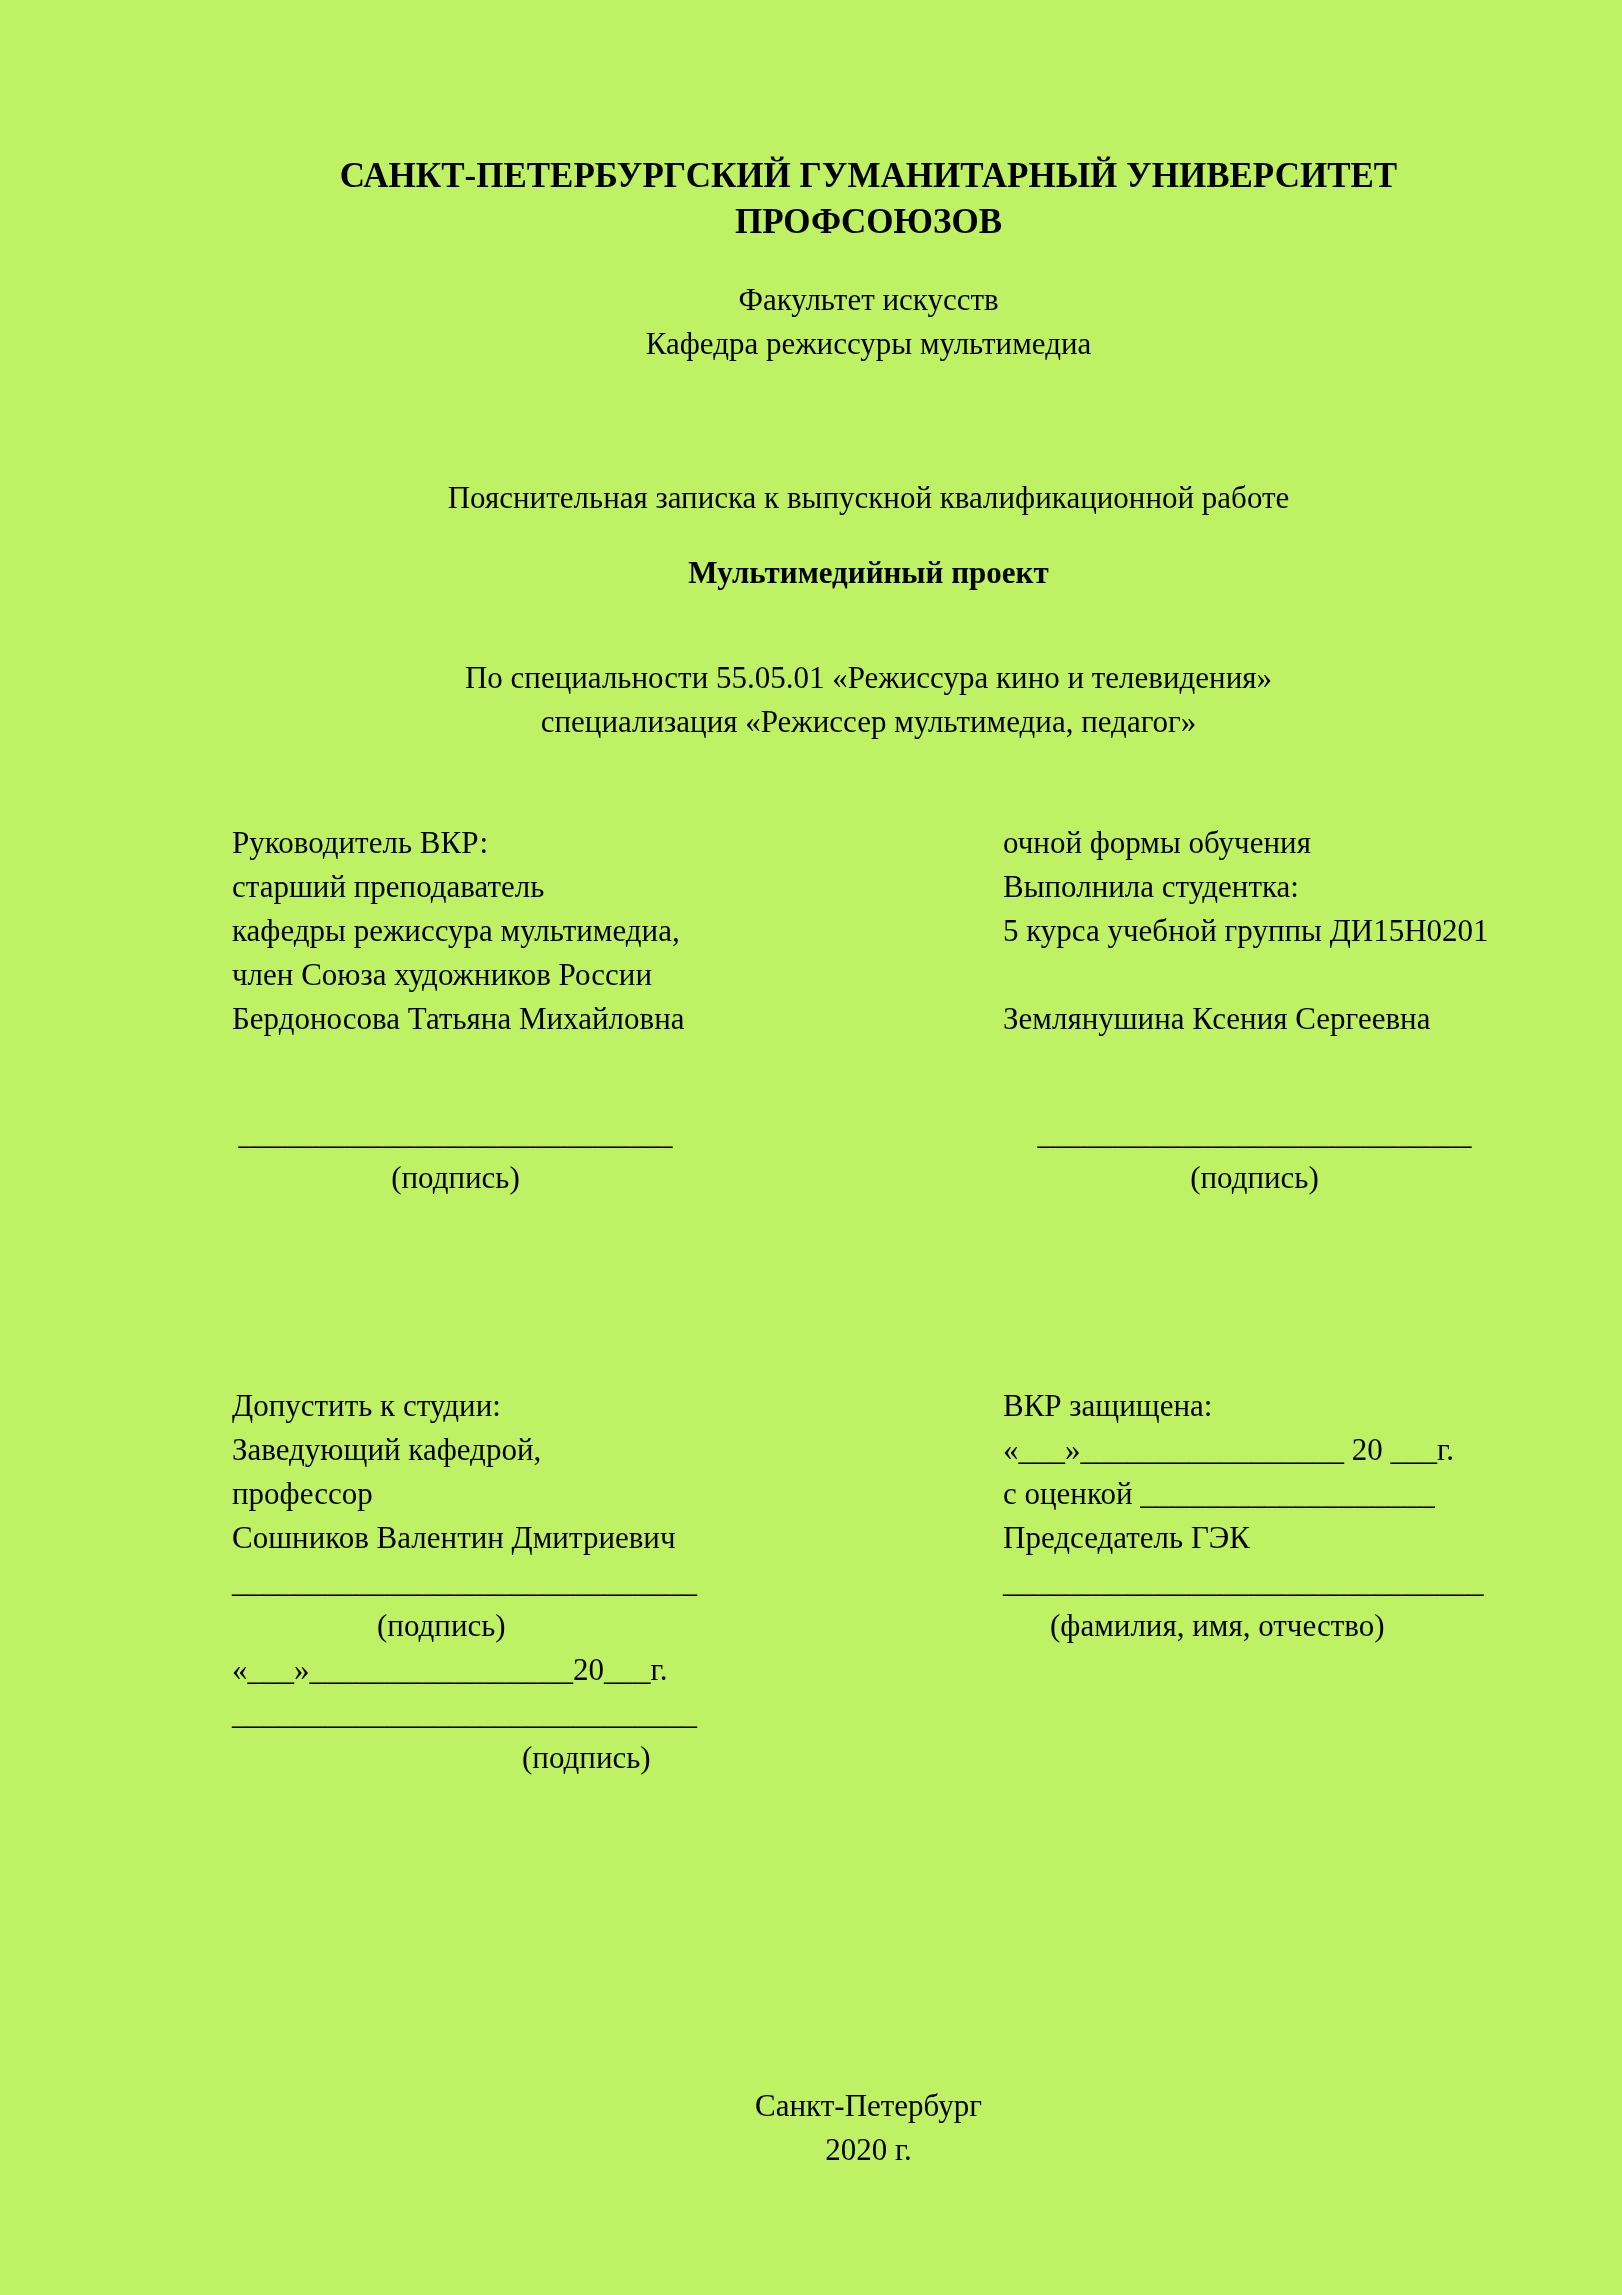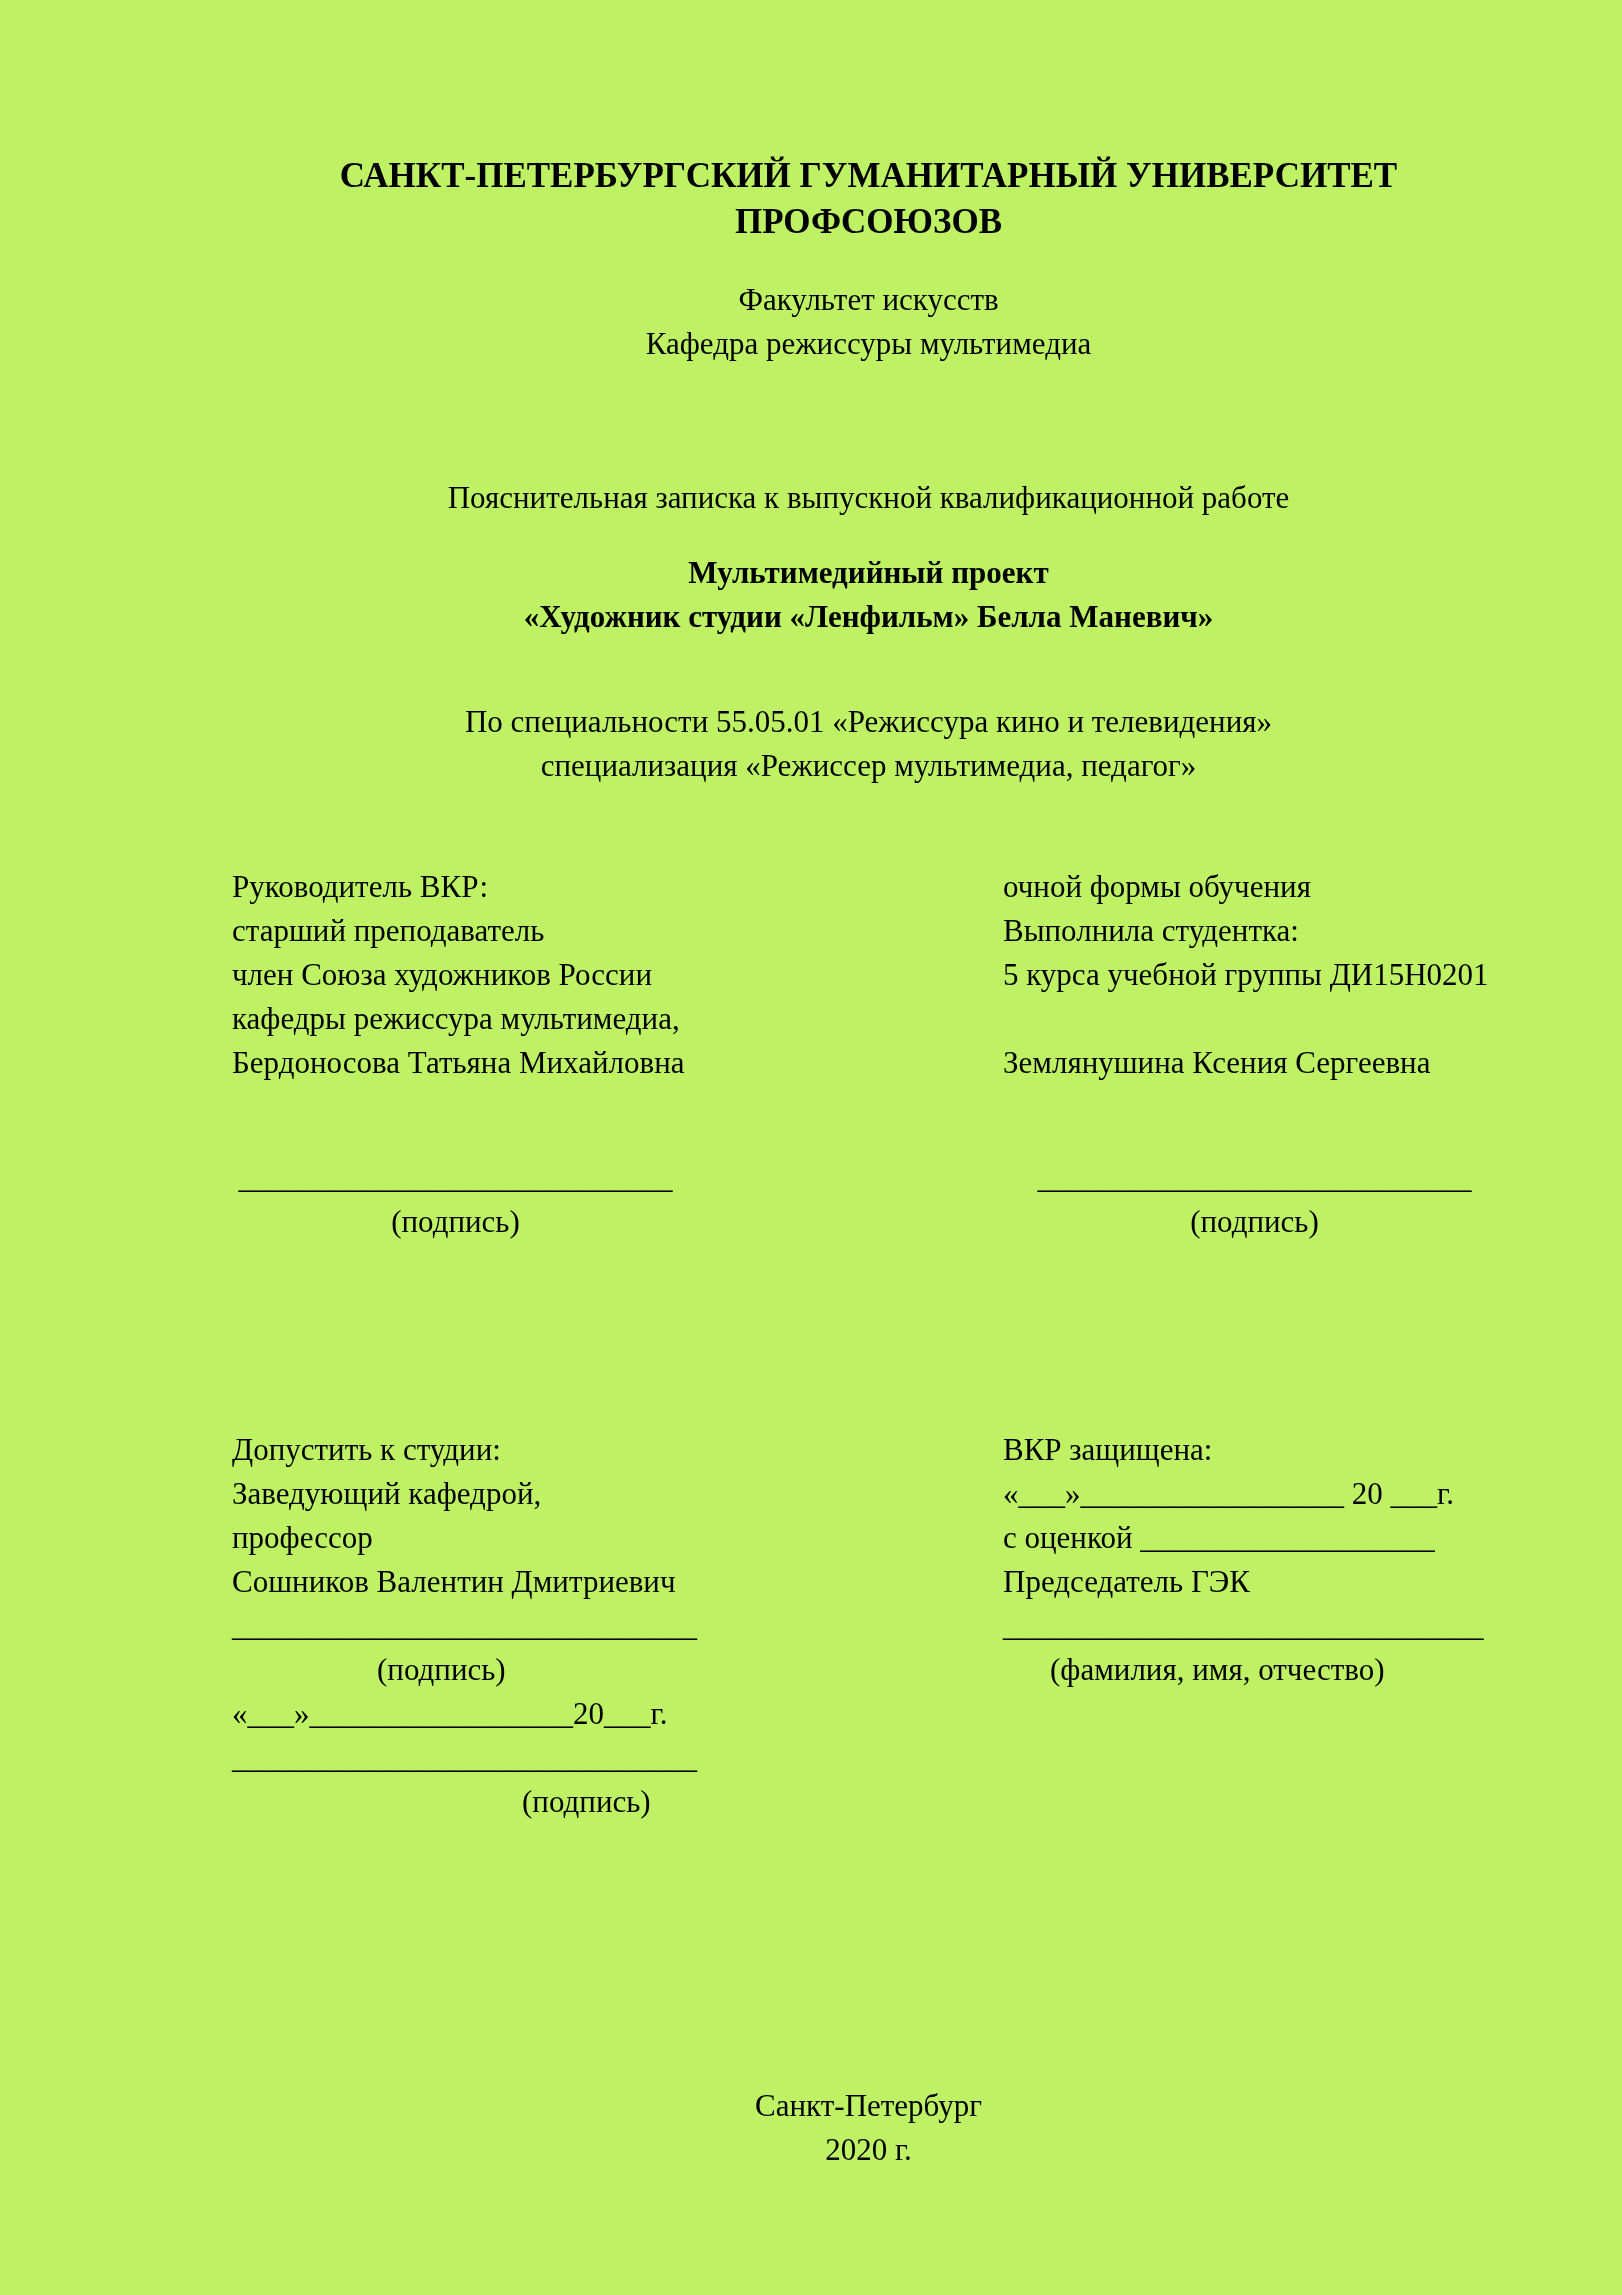"«Художник студии «Ленфильм» Белла" div.bold { html: <div>«Художник студии «Ленфильм» Белла Маневич»</div> -> none }
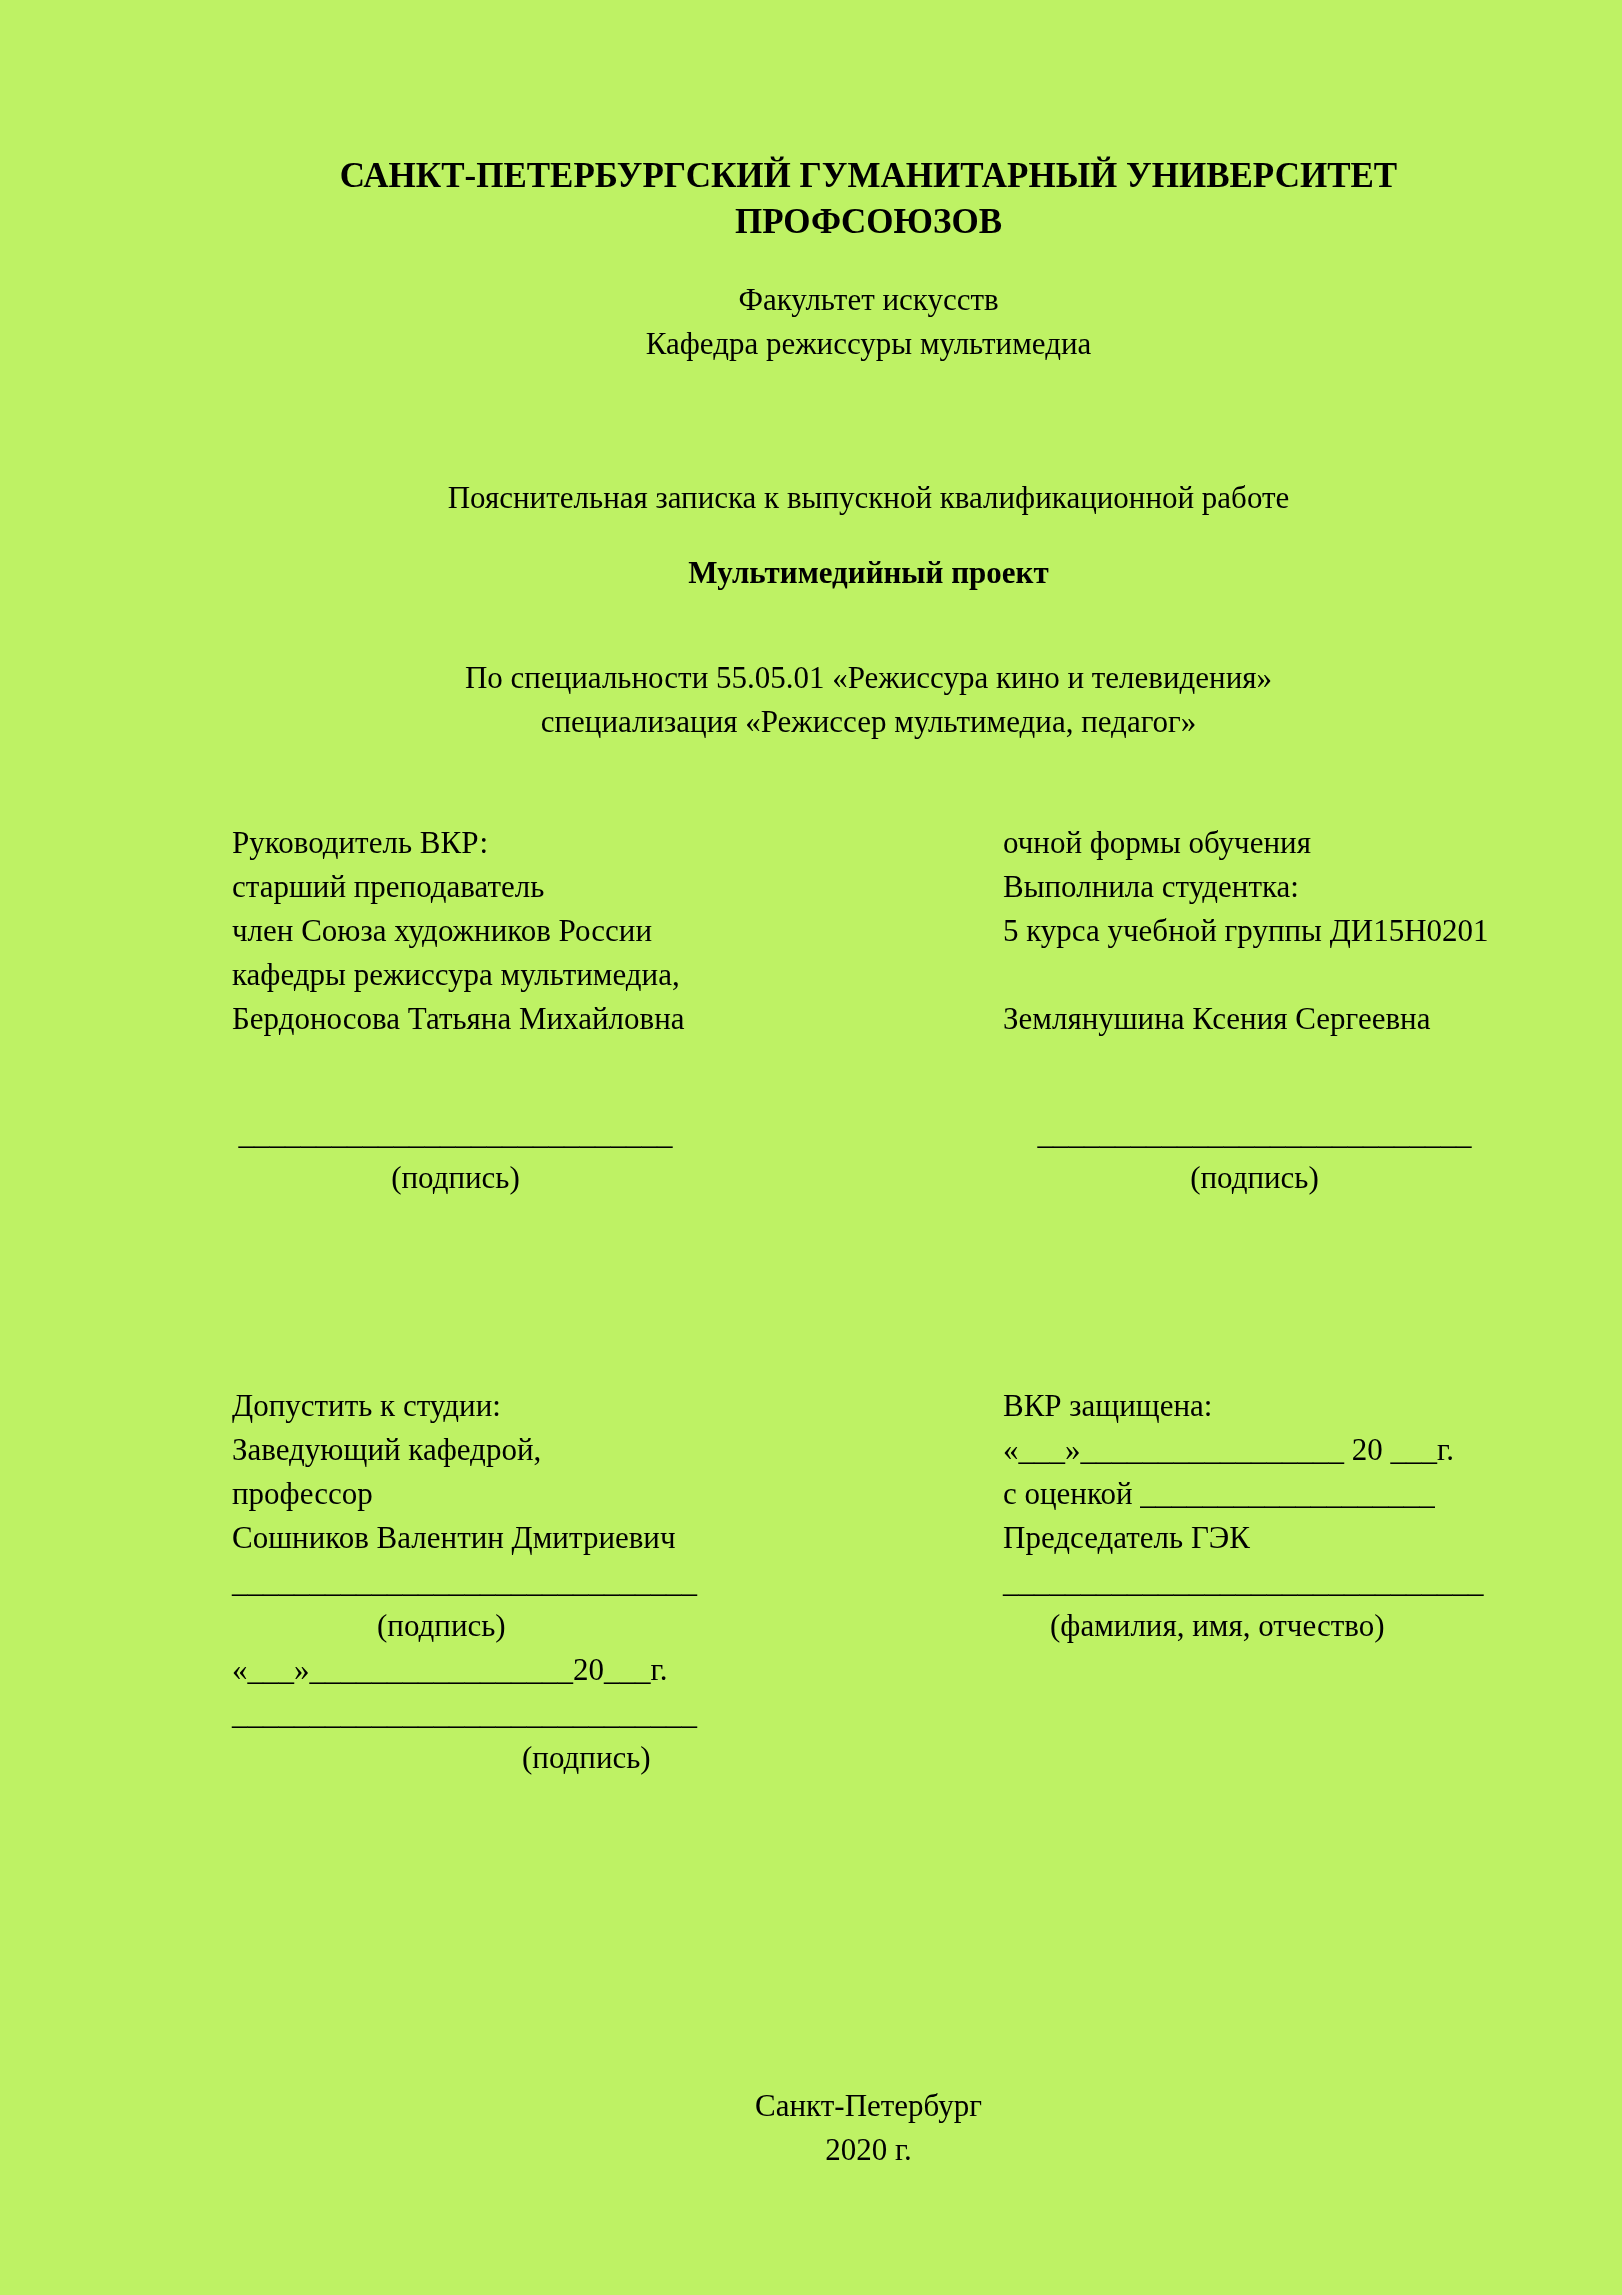"член Союза художников России" div { order: before "кафедры режиссура мультимедиа," -> after "кафедры режиссура мультимедиа," }
